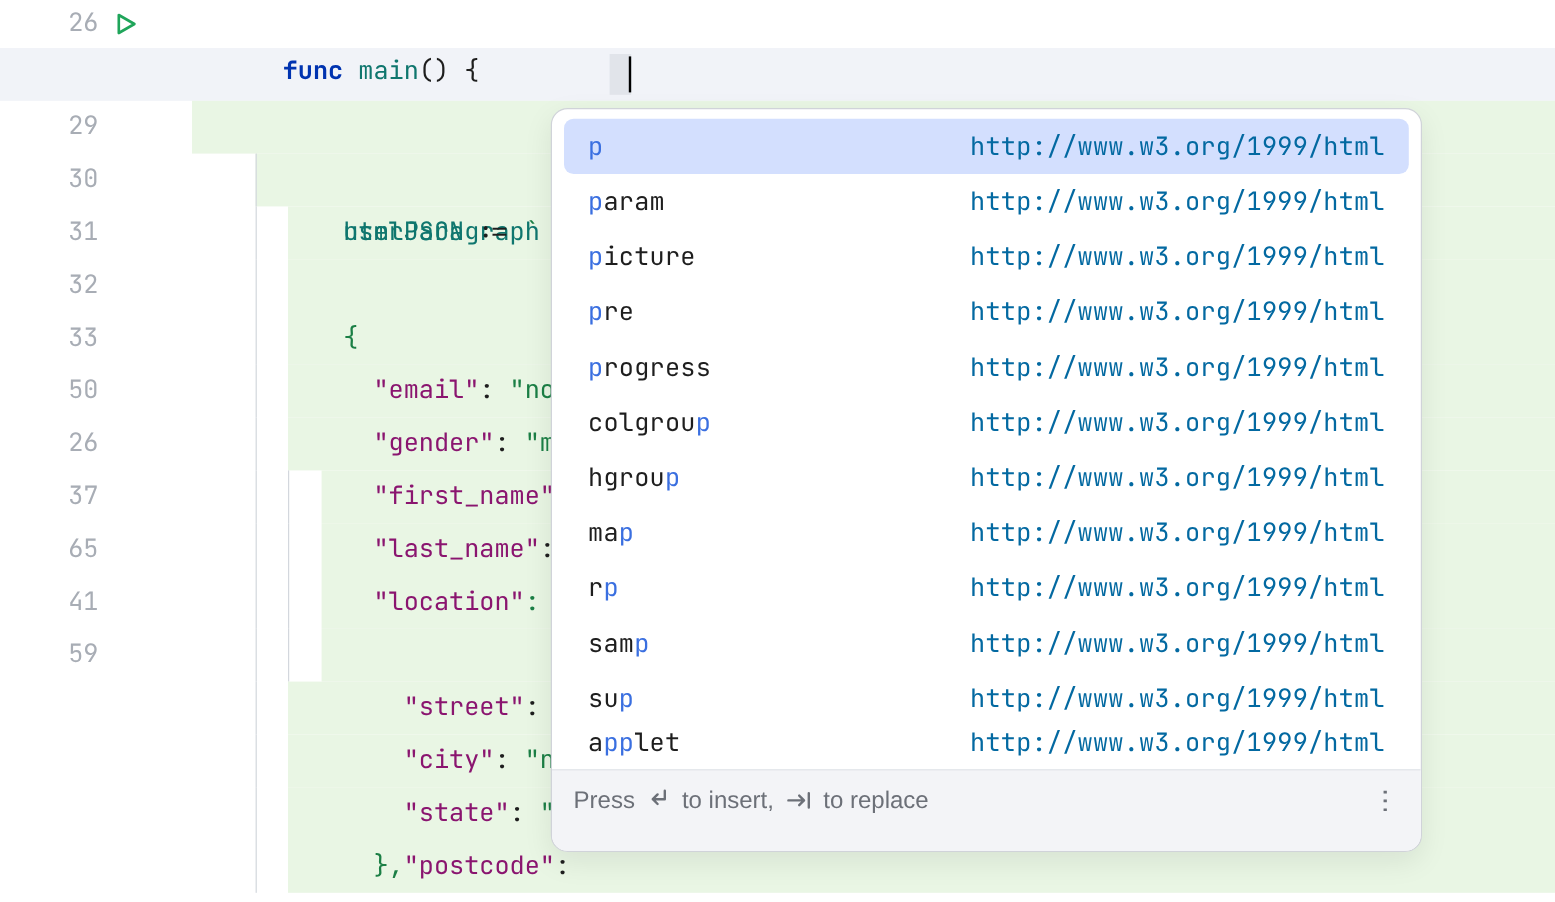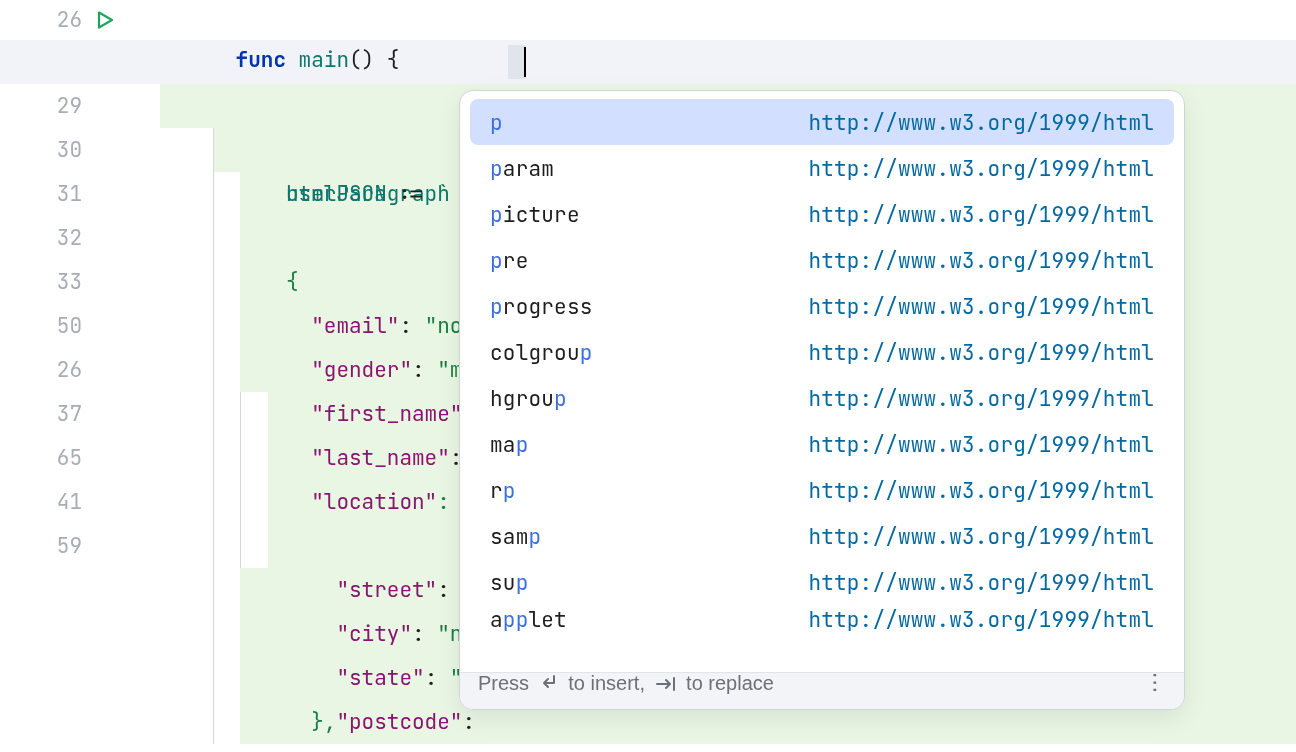"Press to insert, to replace" .popup-footer { height: 37px -> 68px }
